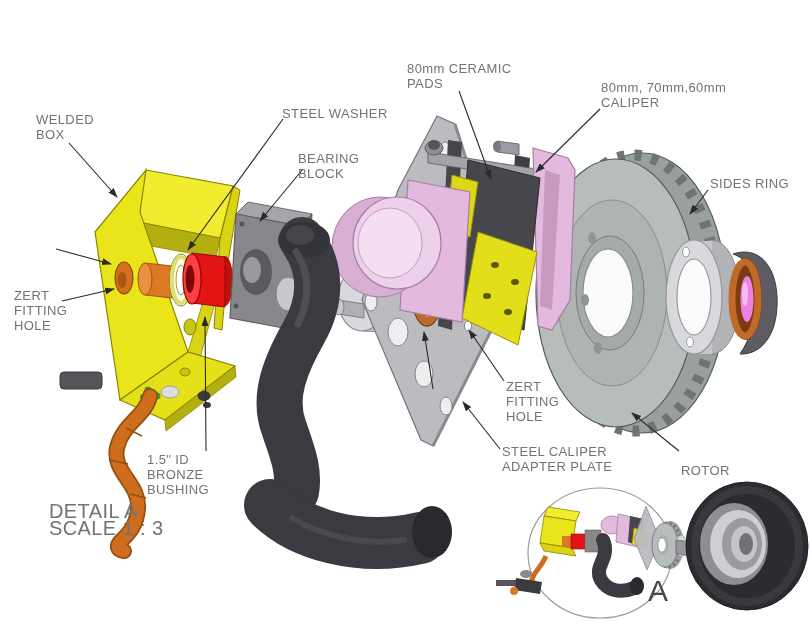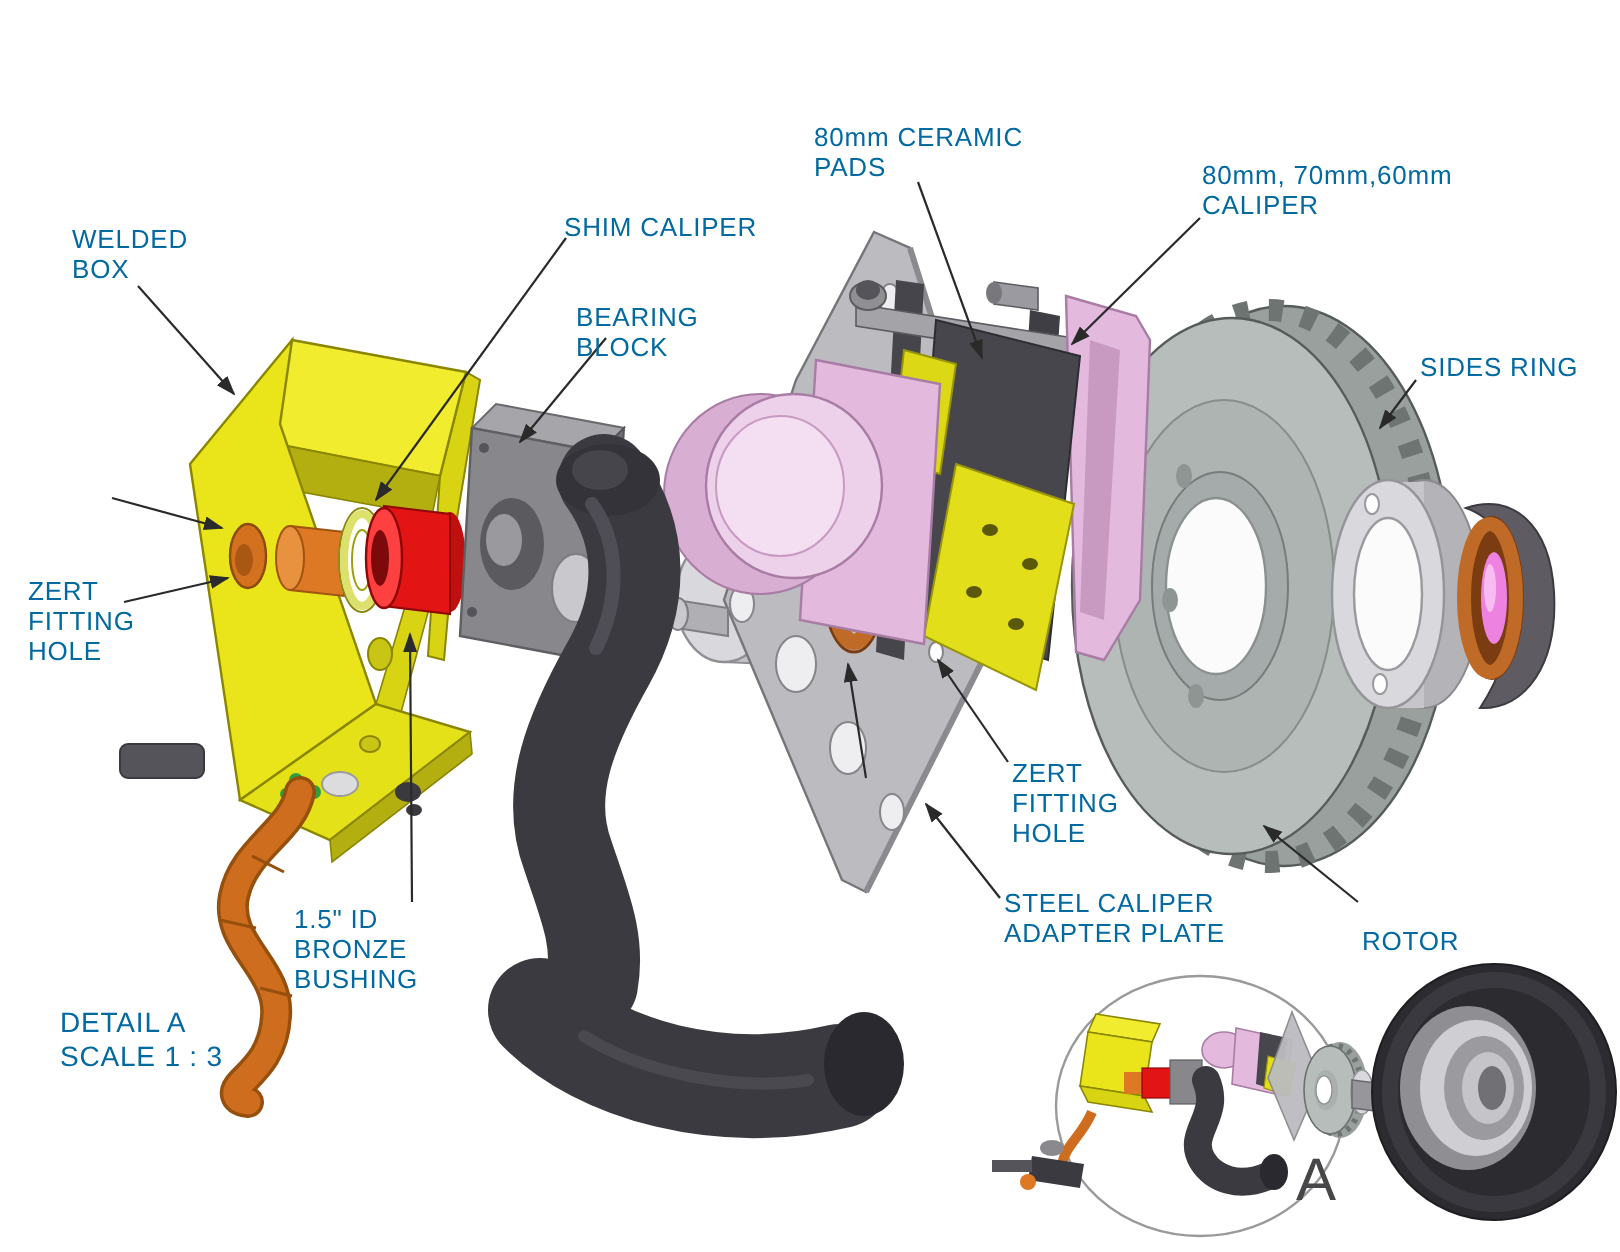"80mm CERAMIC" .lbl { color: #0369a1 -> #737373 }
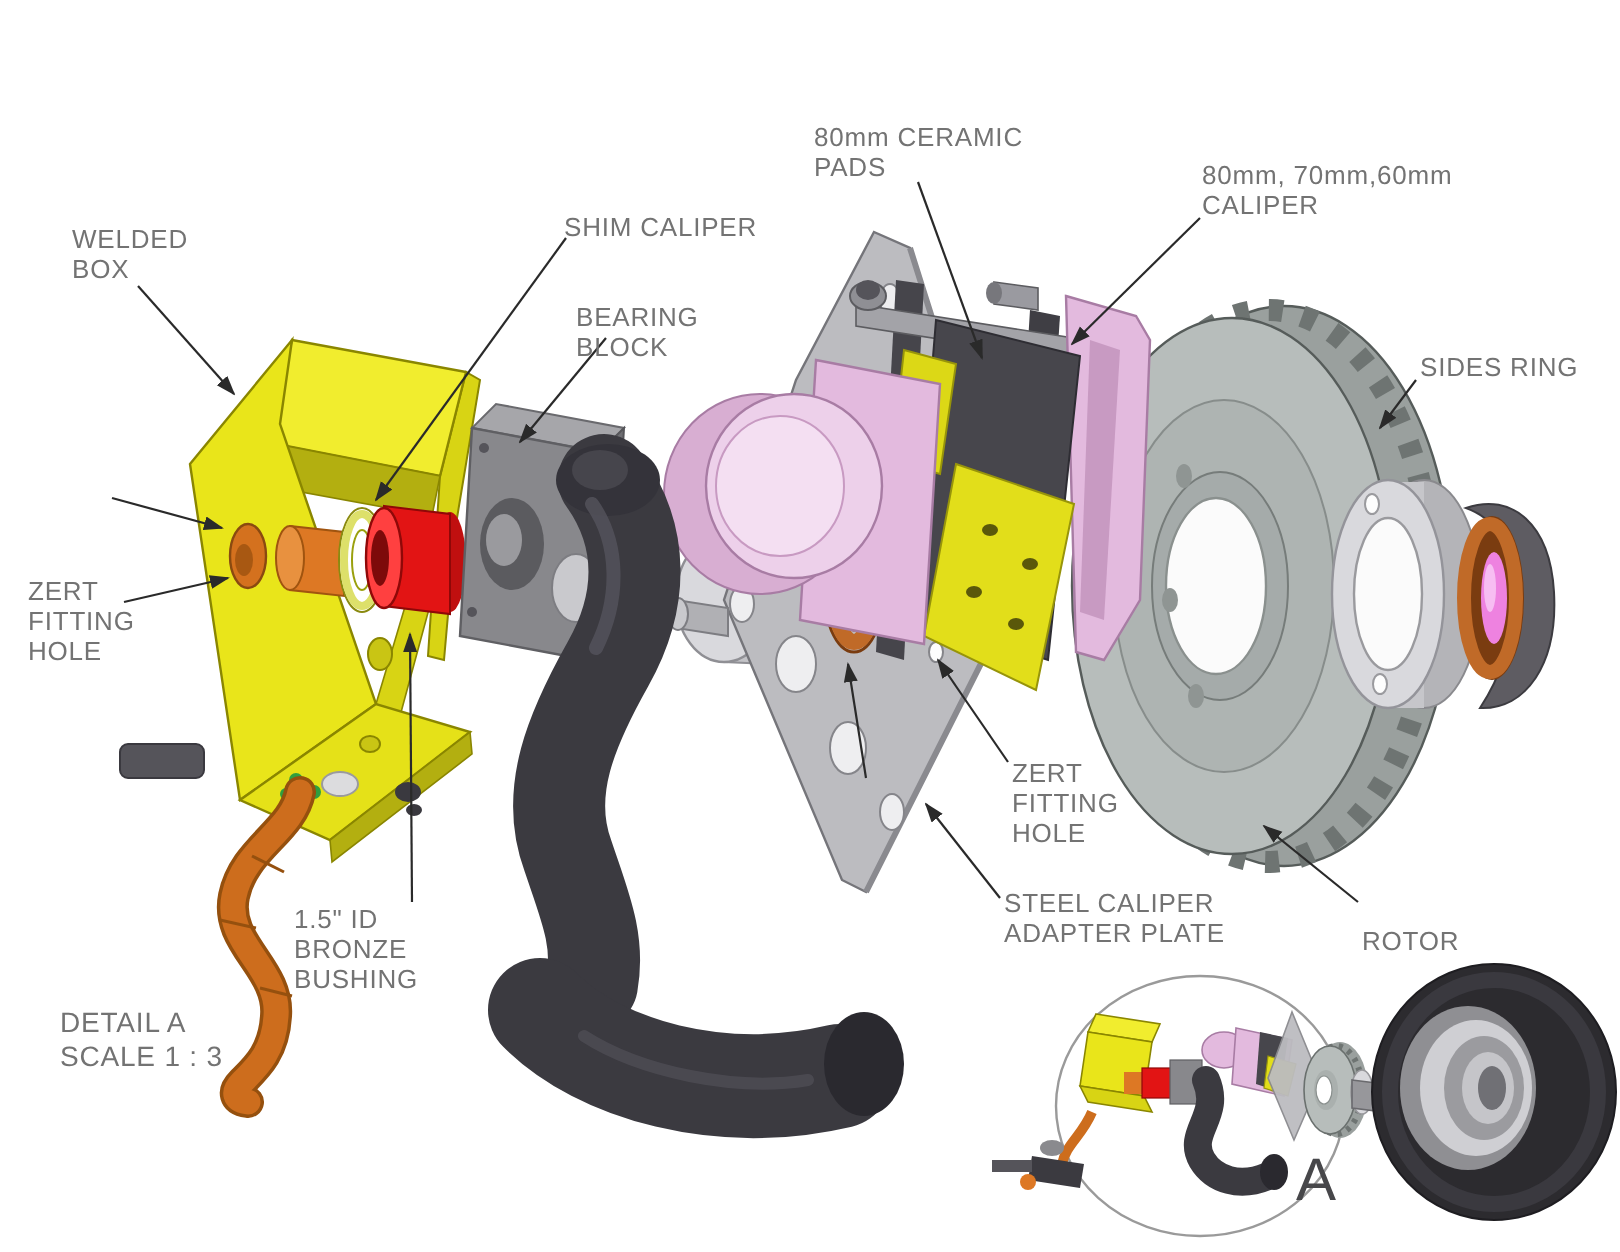"SHIM CALIPER" div.lbl { text: SHIM CALIPER -> STEEL WASHER }
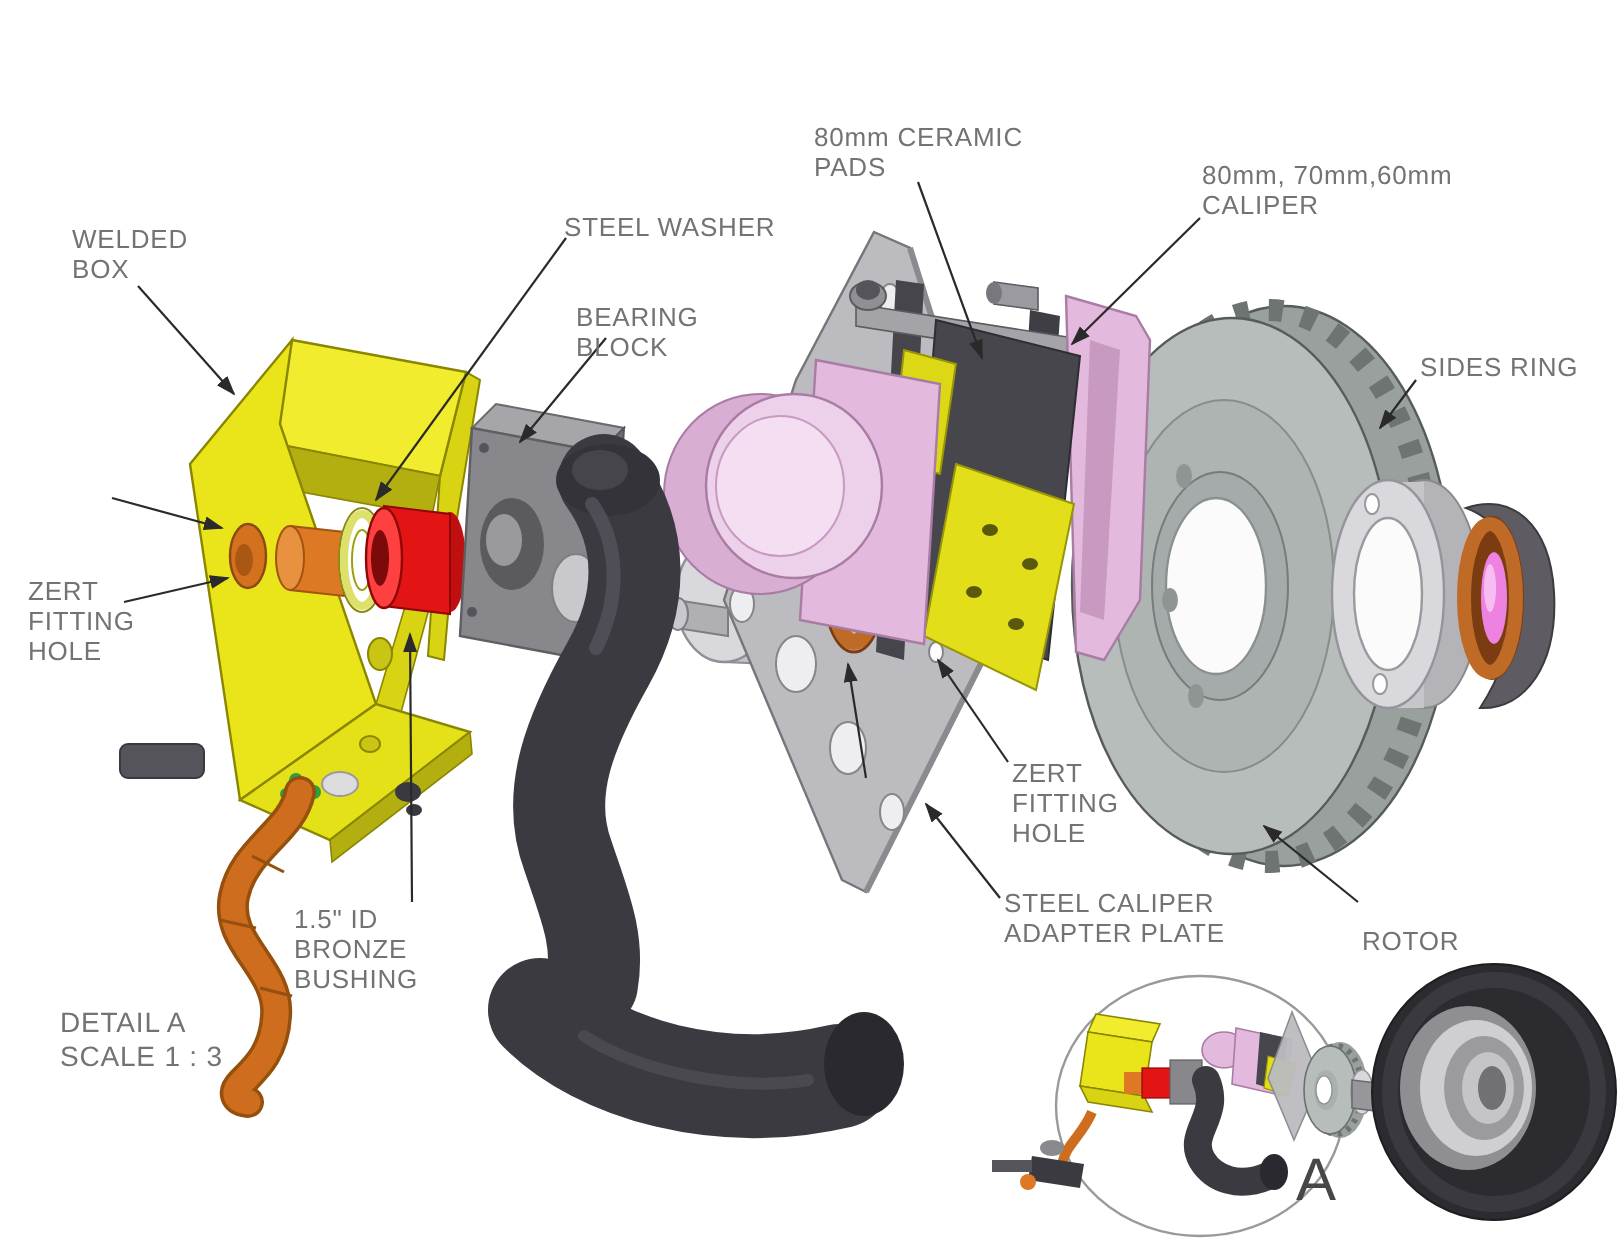"BEARING" div.lbl { left: 288px -> 298px }
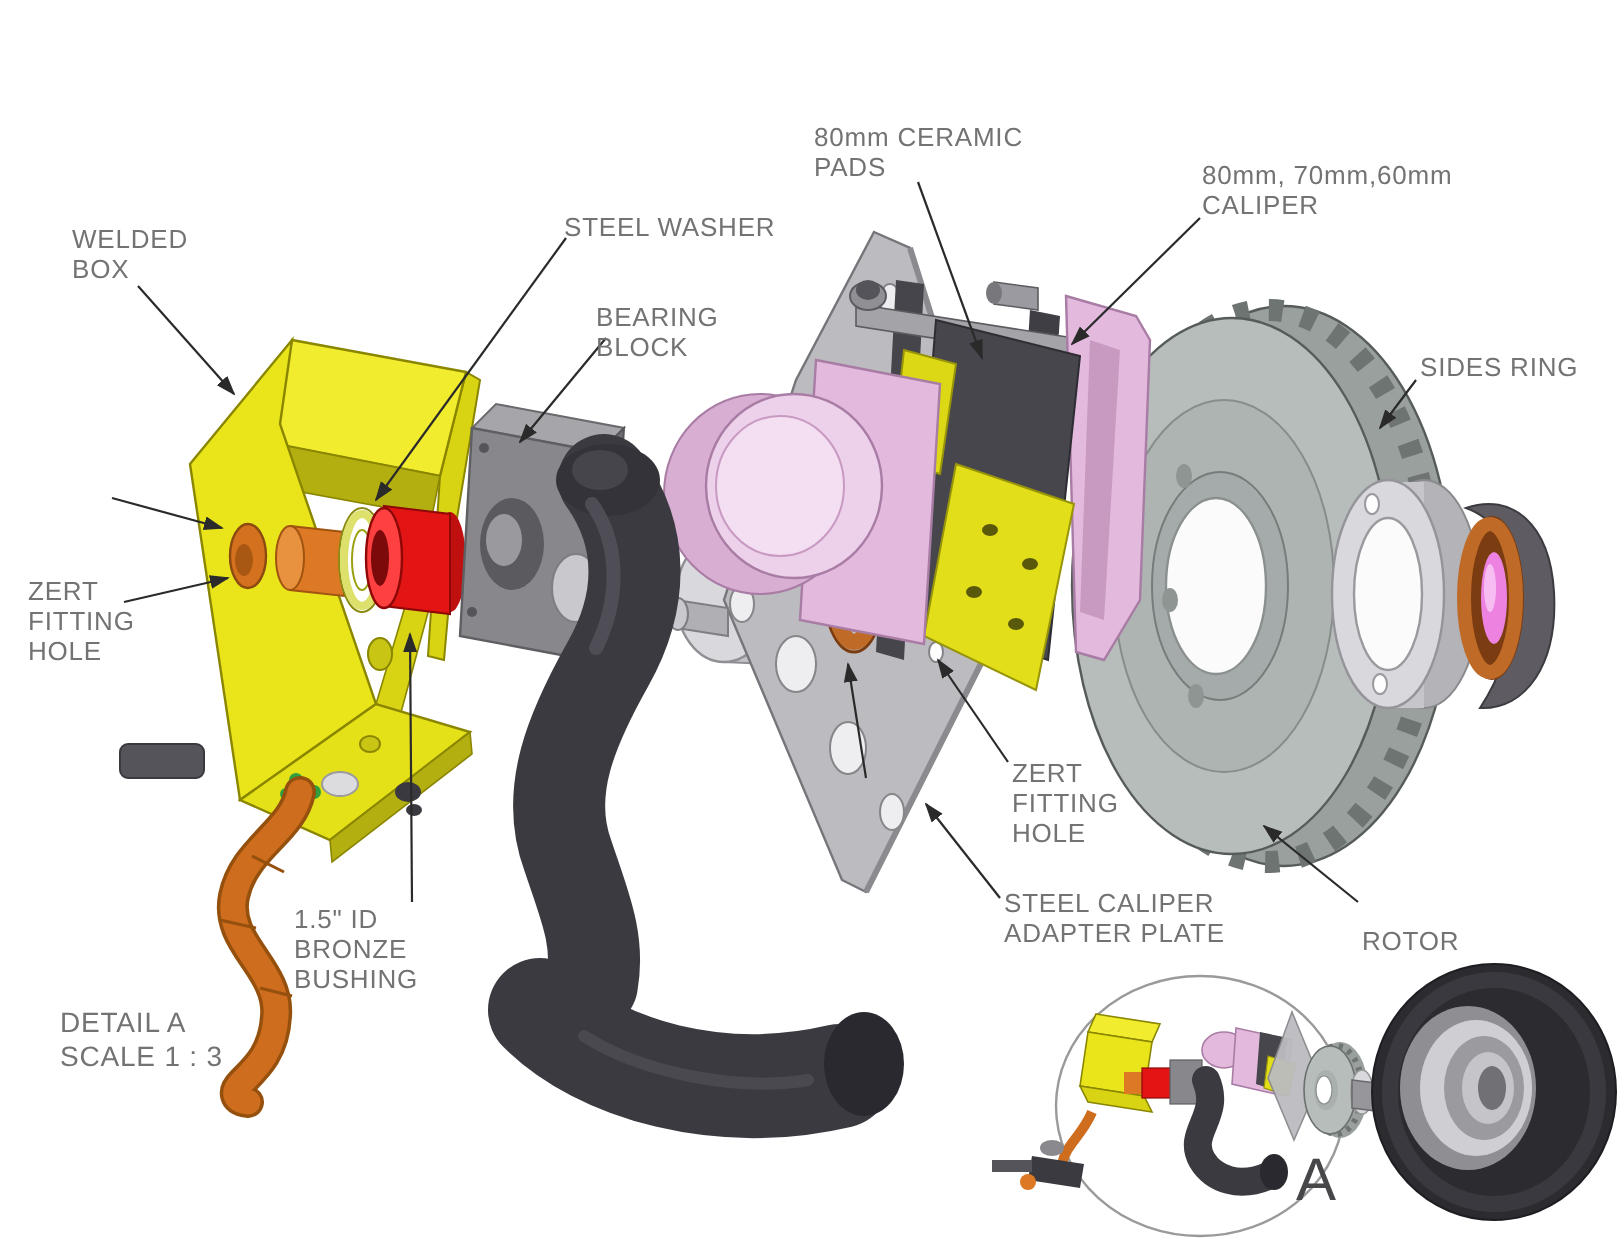"DETAIL A" .lbl.detail-note { font-size: 14px -> 20px; margin-left: none -> 19px }
